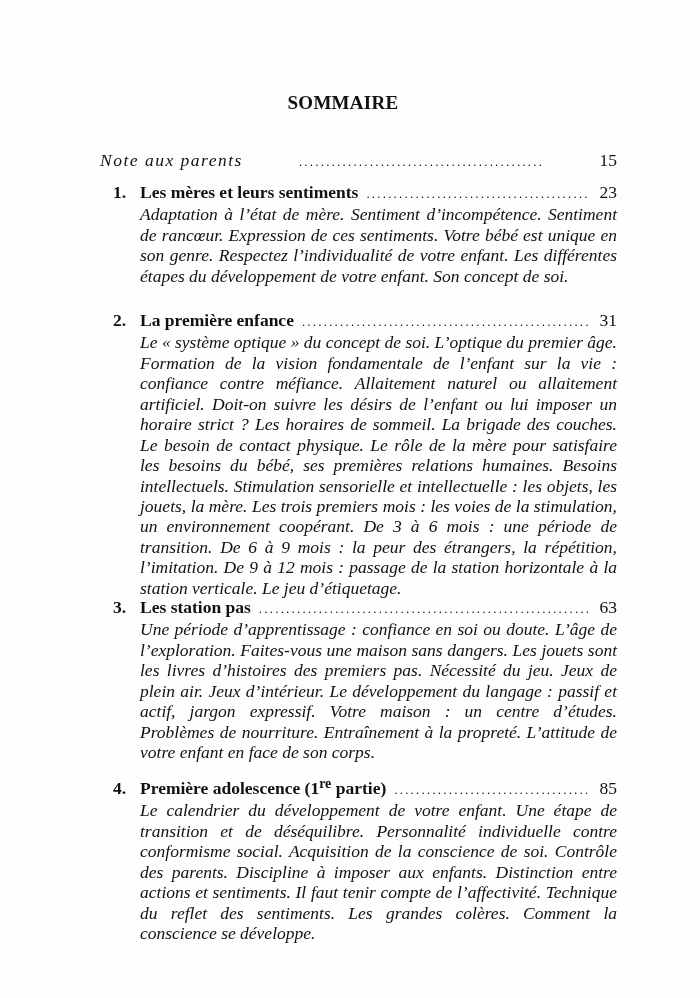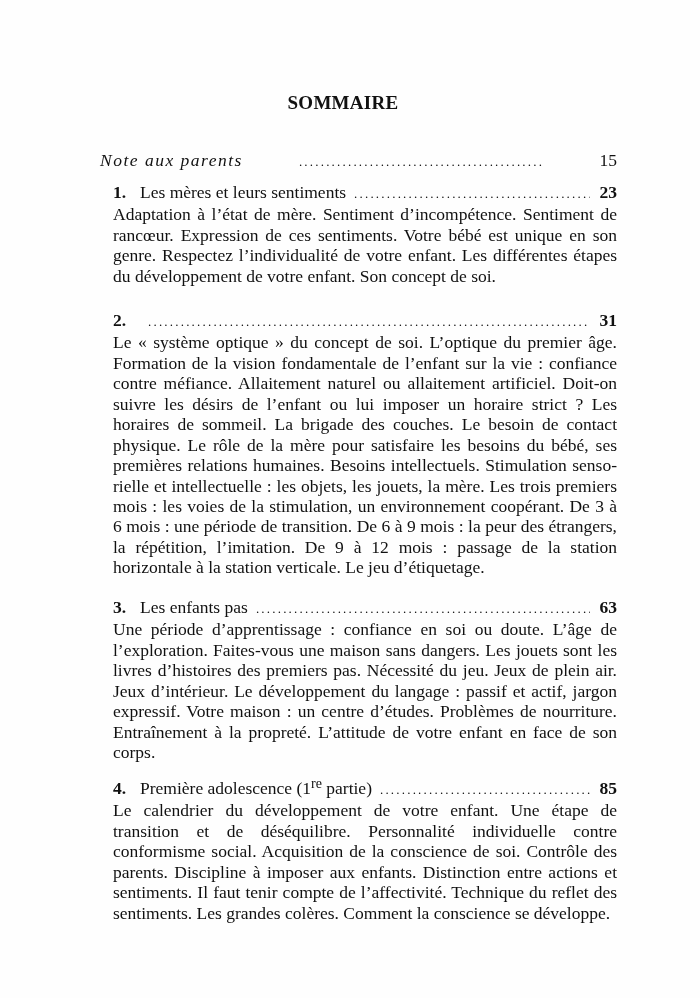"Les mères et leurs sentiments" .chapter .lbl { font-weight: normal -> bold }
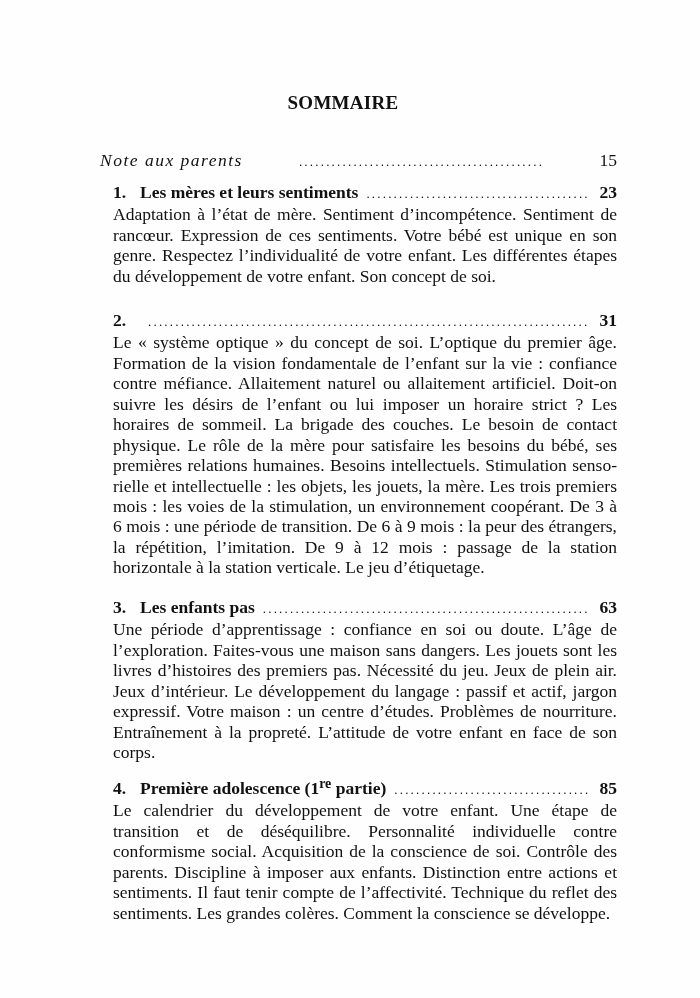"23" .chapter .pg { font-weight: bold -> normal }
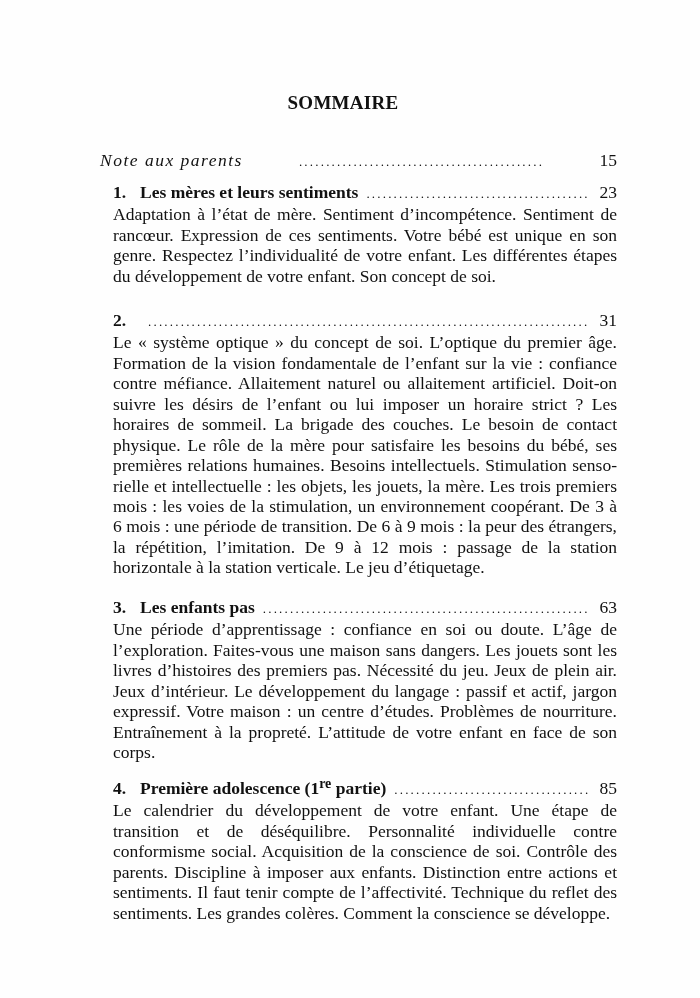"Adaptation à l’état de mère." .chapter .desc { font-style: none -> italic; margin-left: none -> 27px }
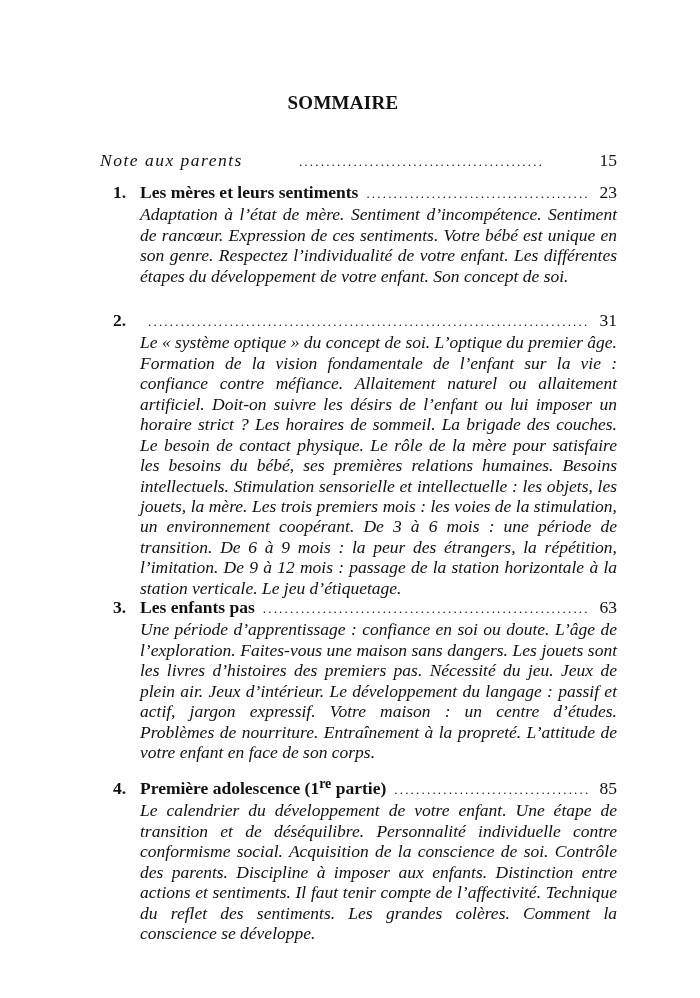"La première enfance" span.lbl { html: none -> <span>La première enfance</span> }
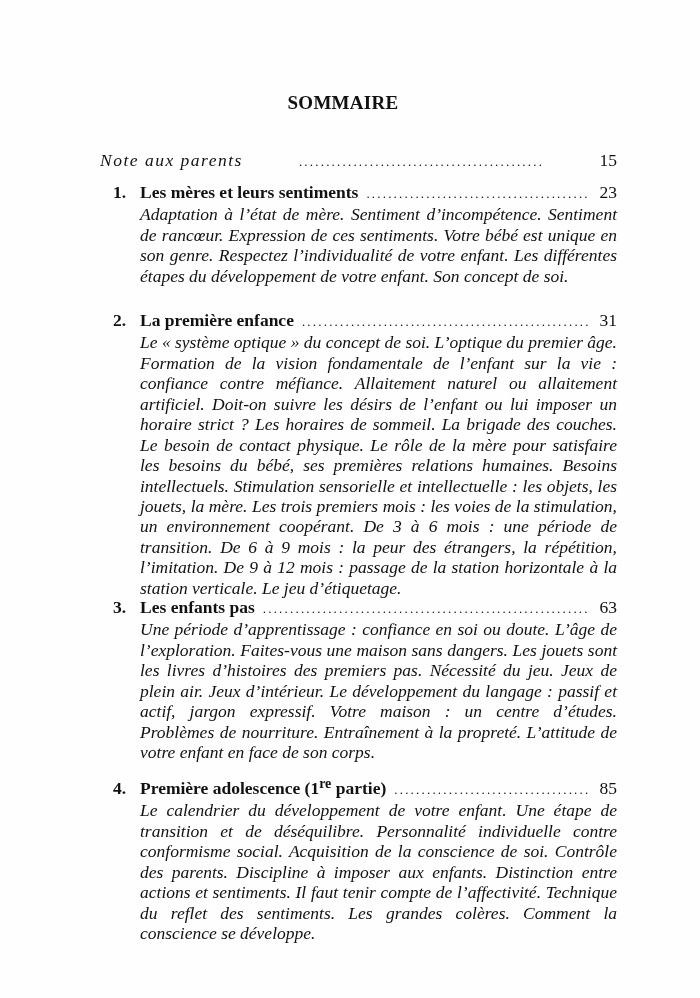"Les enfants pas" span.lbl { text: enfants -> station }
